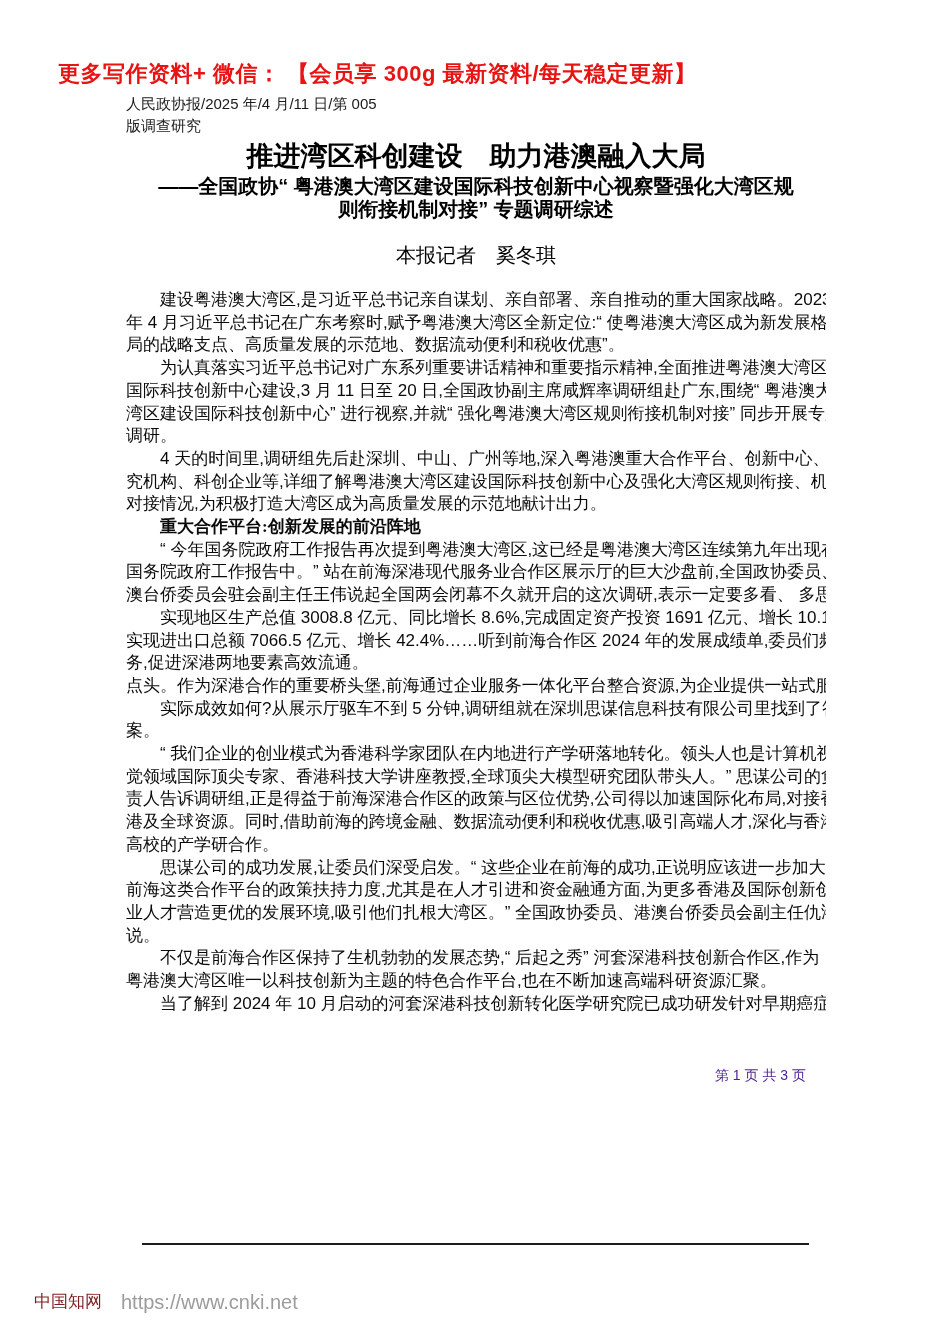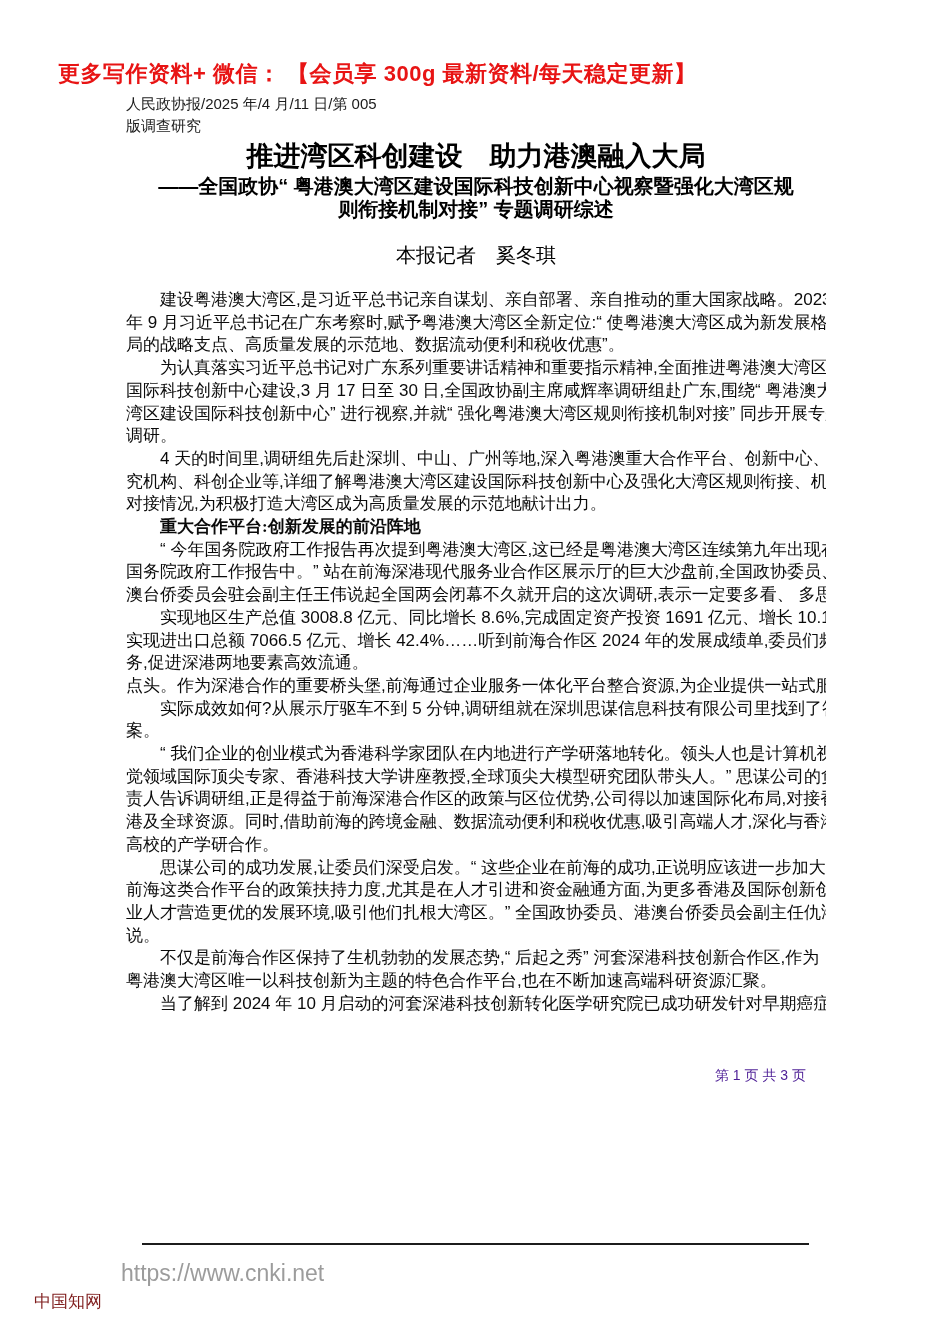"年 9 月习近平总书记在广东考察时,赋予粤港澳大湾区全新定位:“" div.line { text: 9 -> 4 }
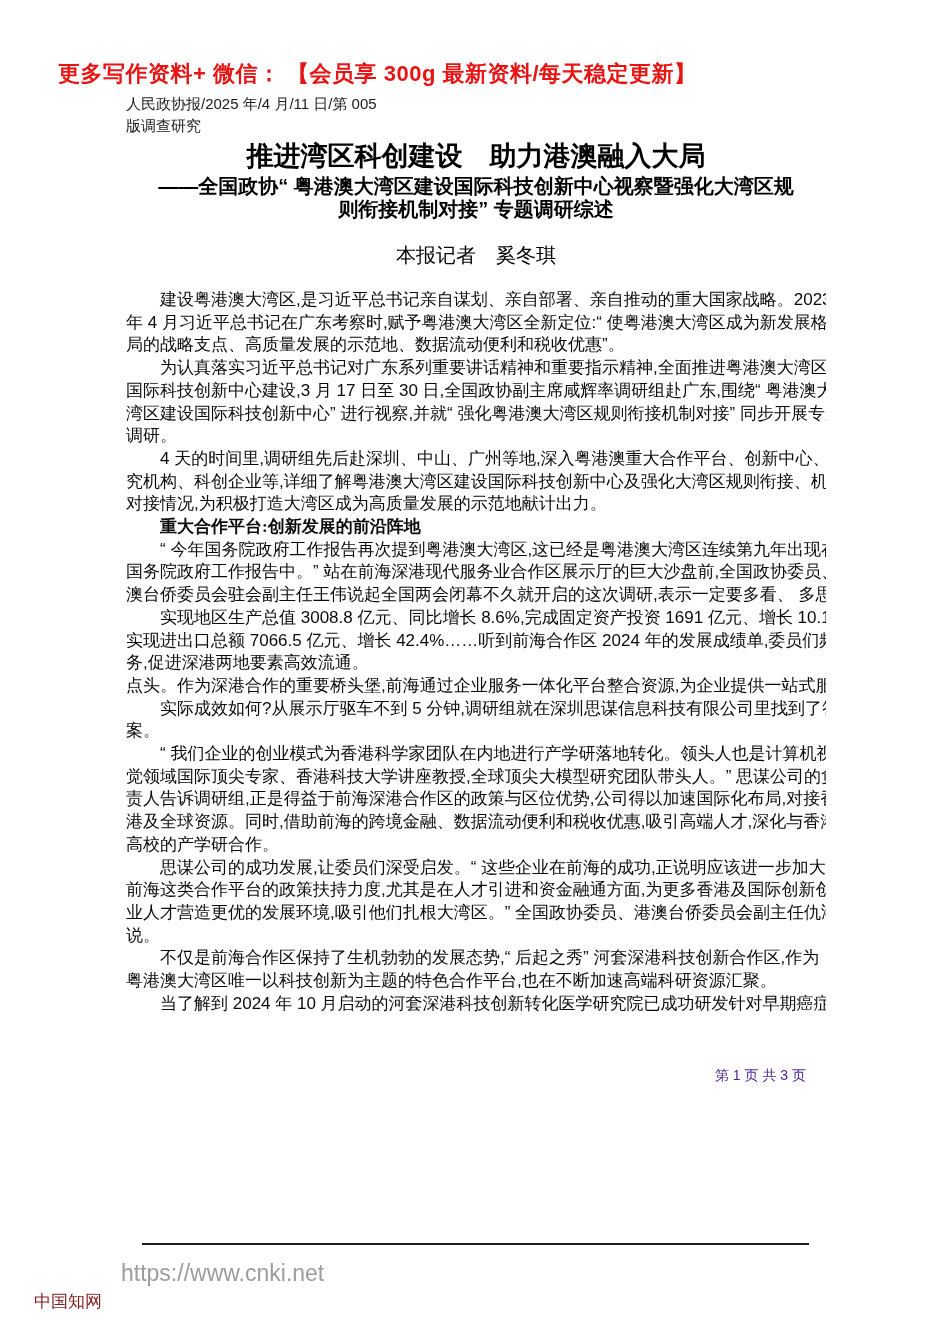"国际科技创新中心建设,3 月 17 日至 30" div.line { text: 17 日至 30 -> 11 日至 20 }
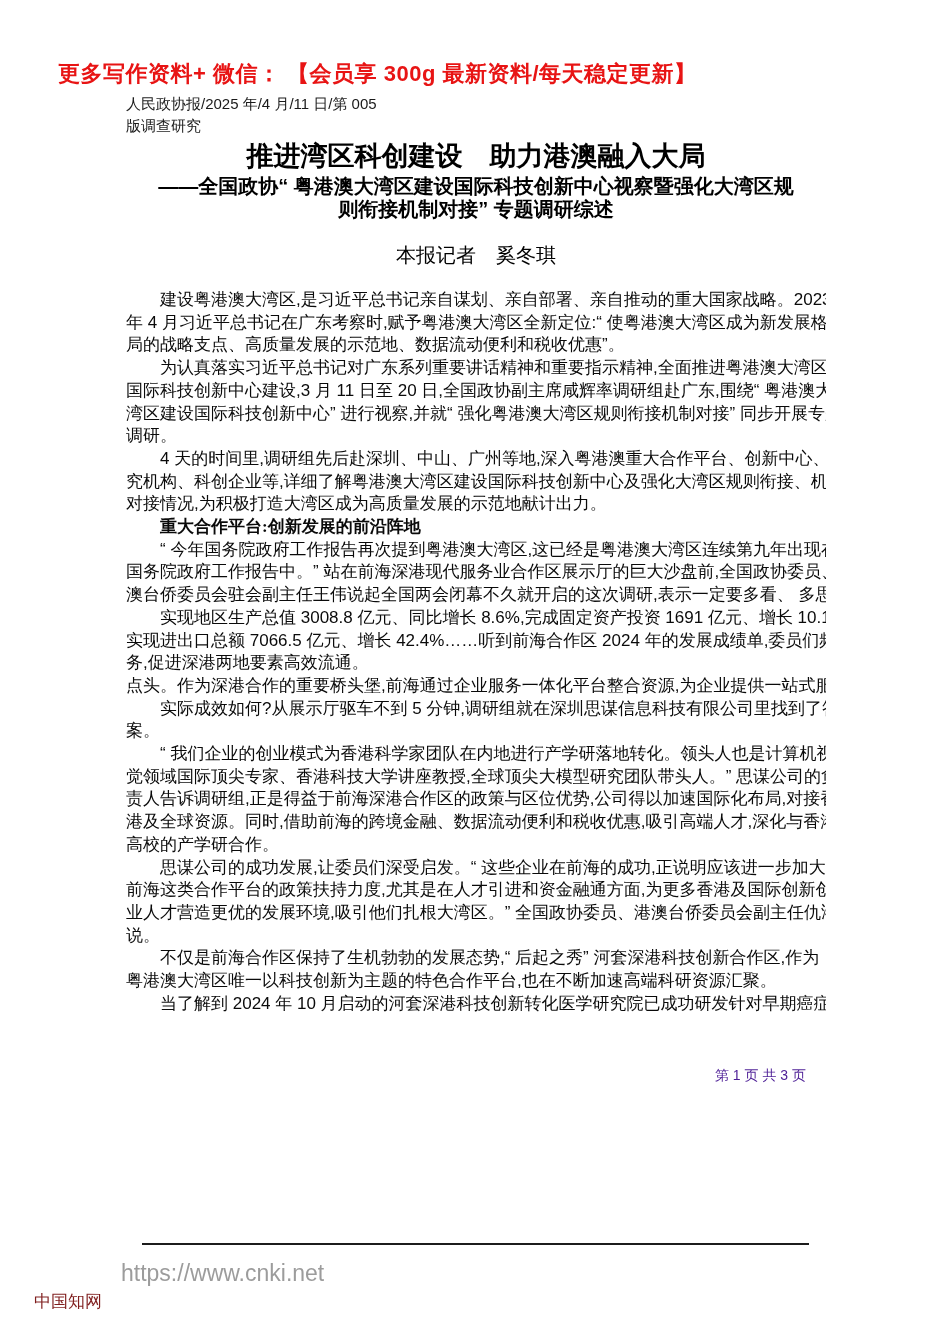"https://www.cnki.net" .watermark-url { font-size: 23px -> 20px; top: 1260px -> 1291px }
